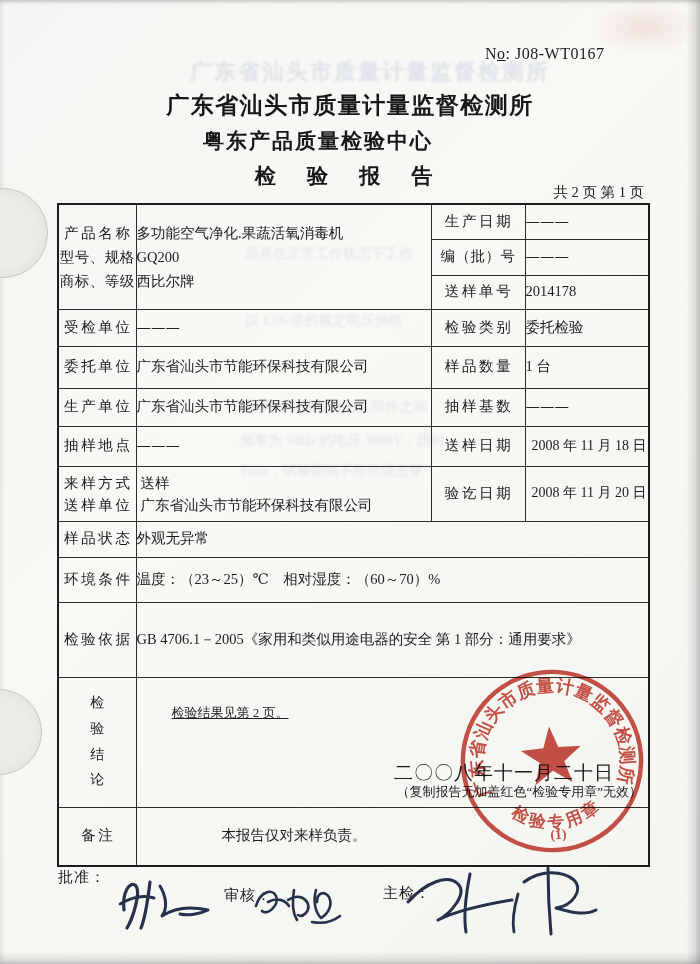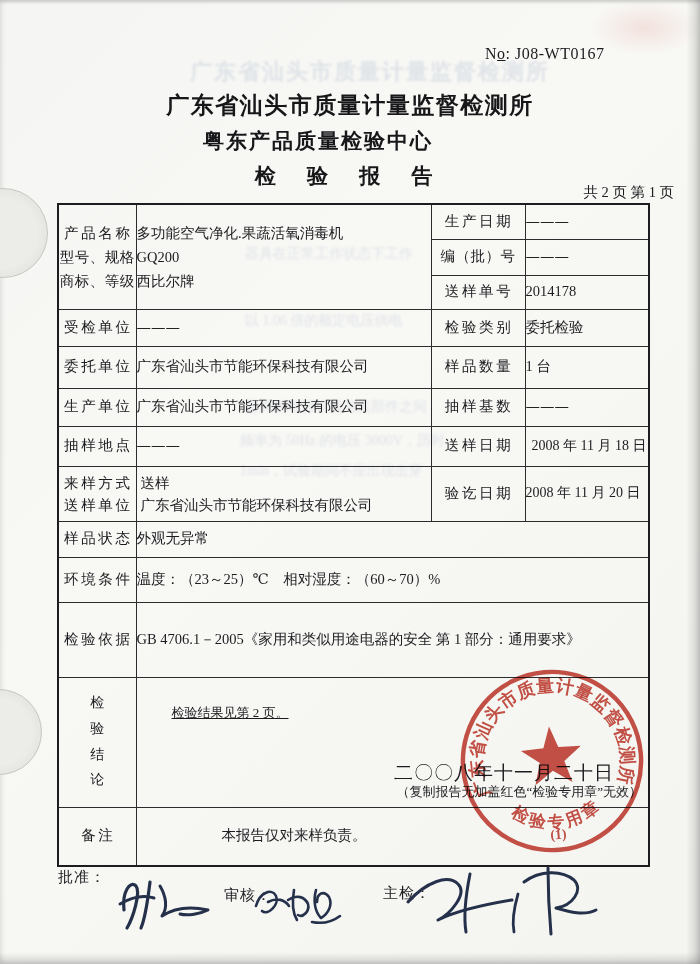"共 2 页 第 1" .pages { margin-left: 30px -> none }
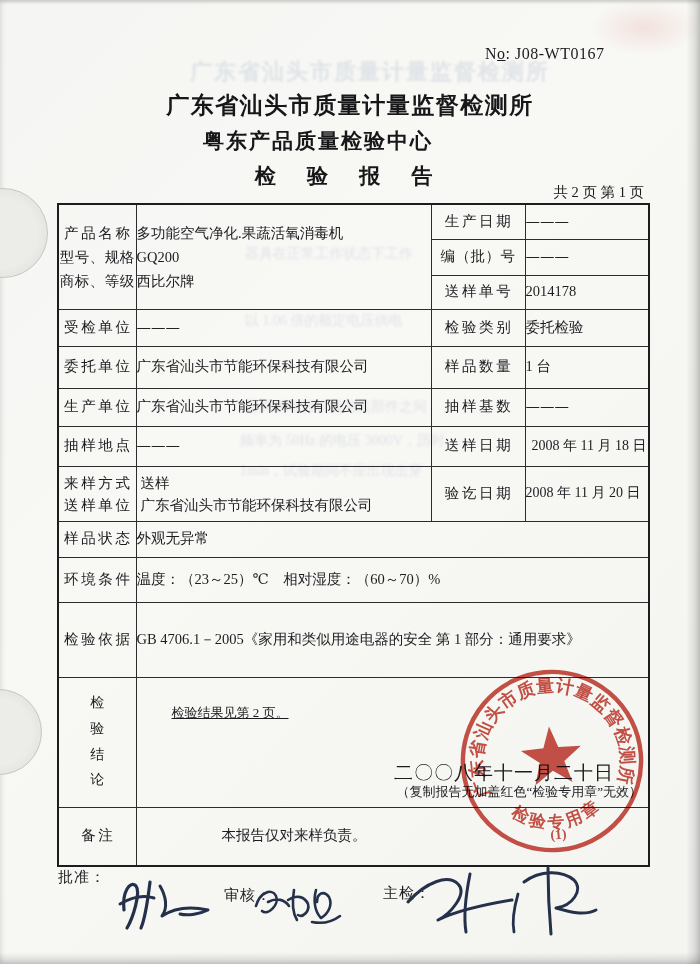"2008 年 11 月 20" td.val { padding-left: none -> 6px }
